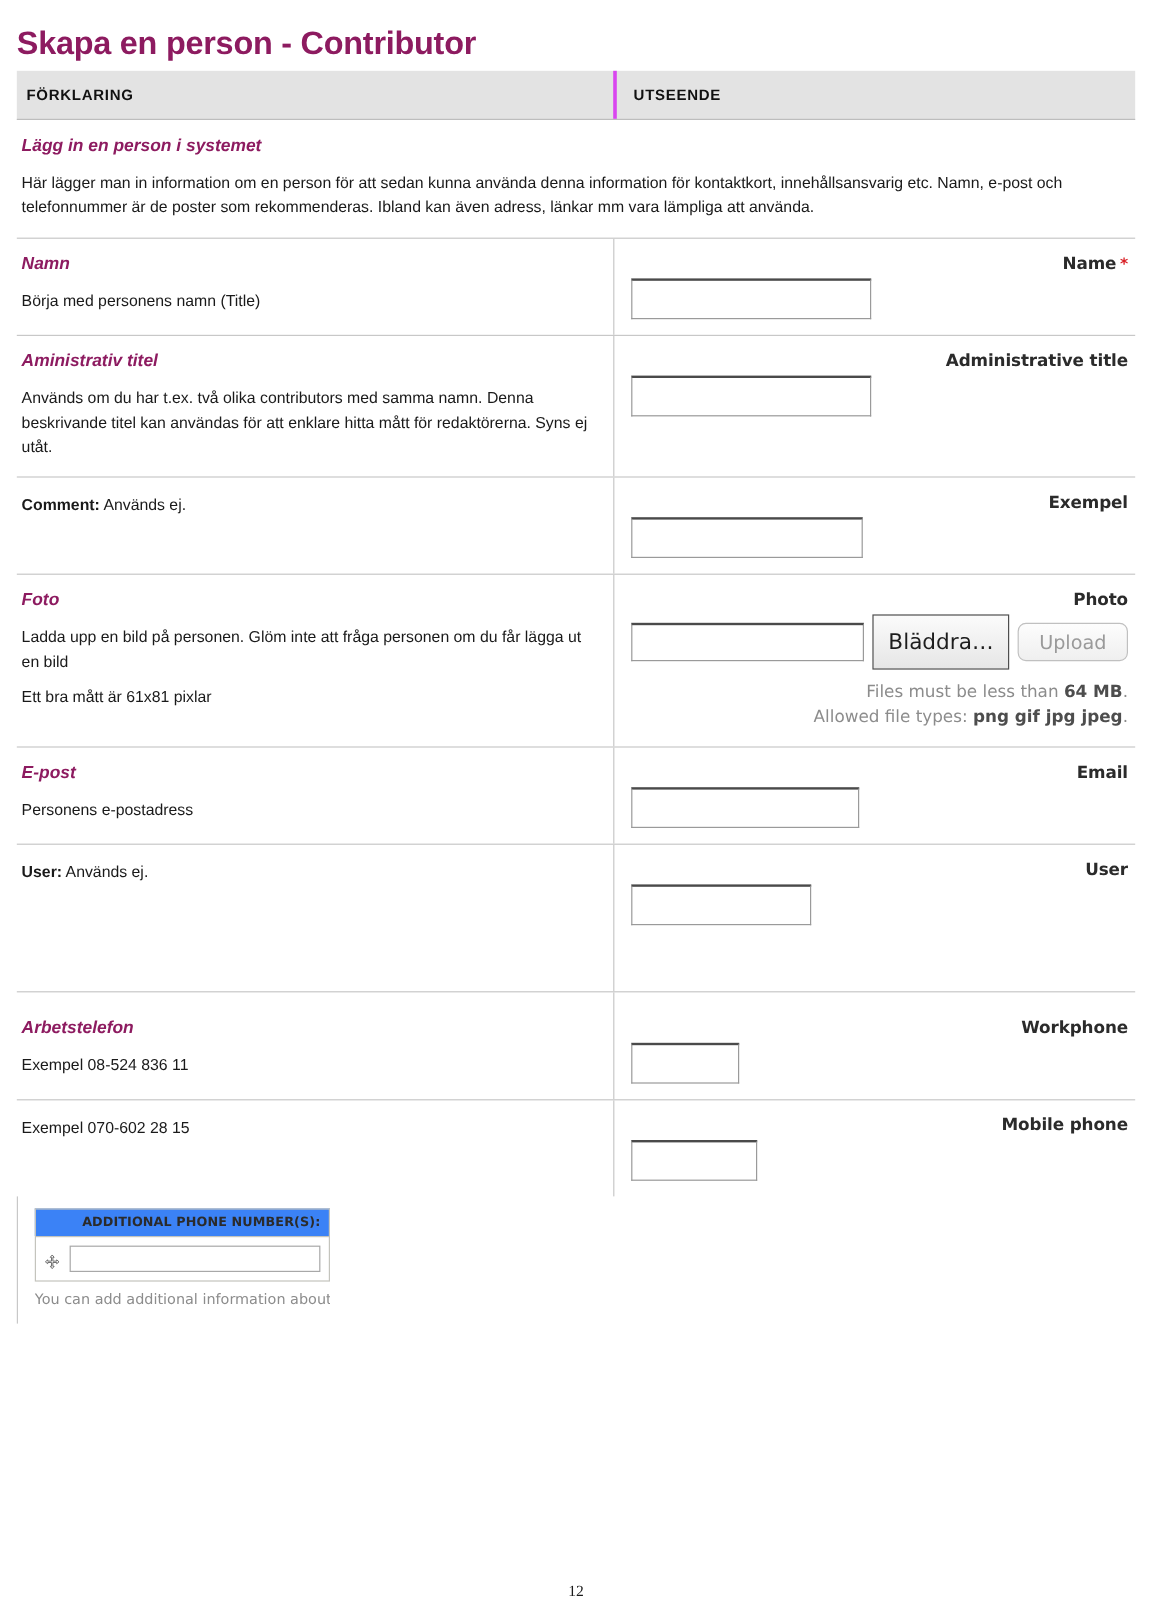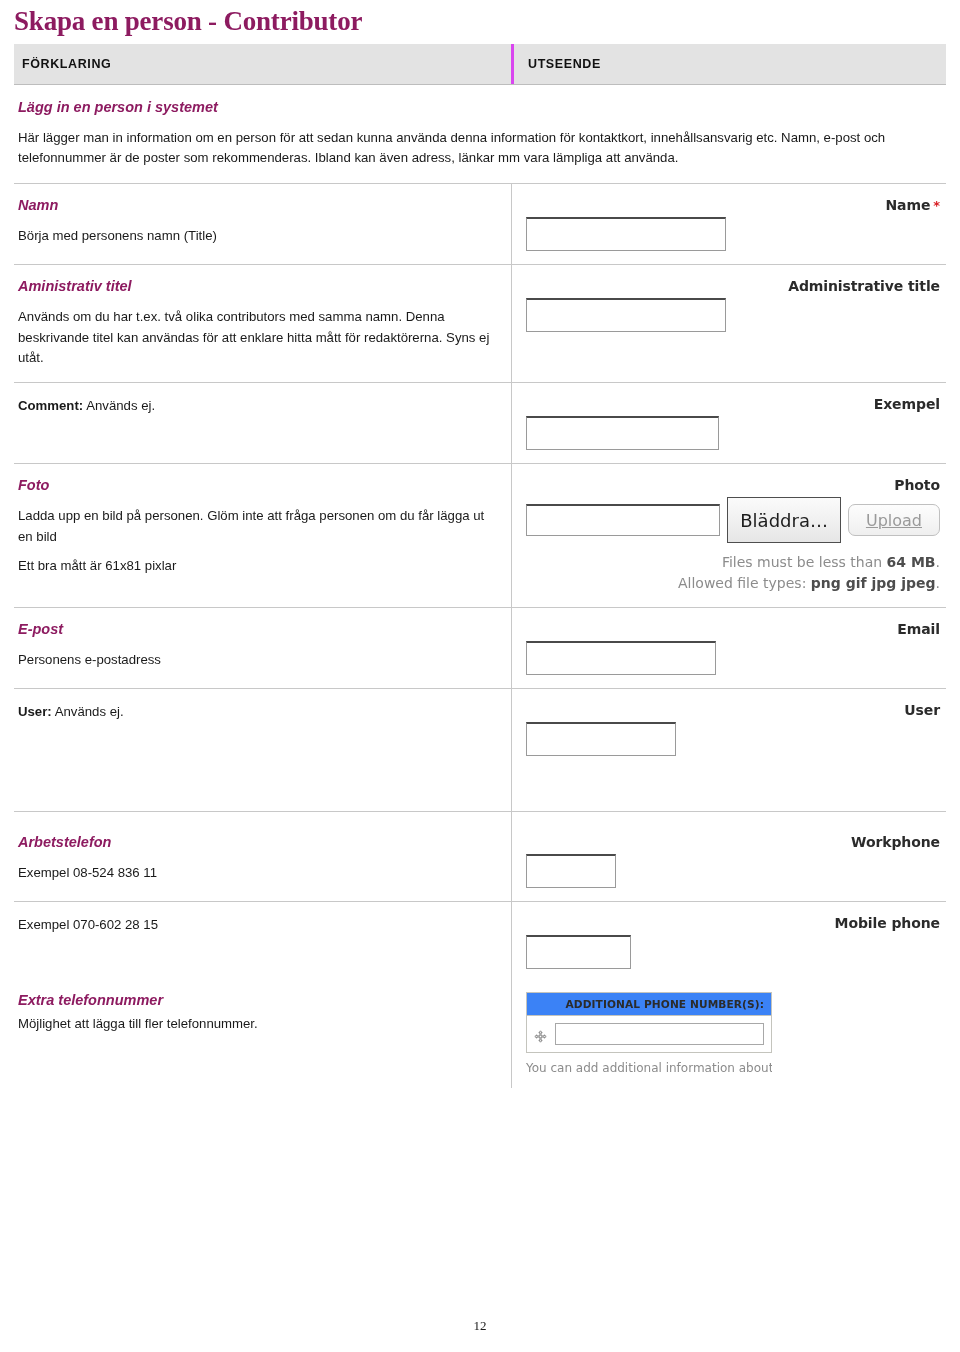"Skapa en person - Contributor" .doc-title { font-family: Liberation Serif, serif -> none; padding: 6px 0 8px 0 -> 21px 0 8px 0 }
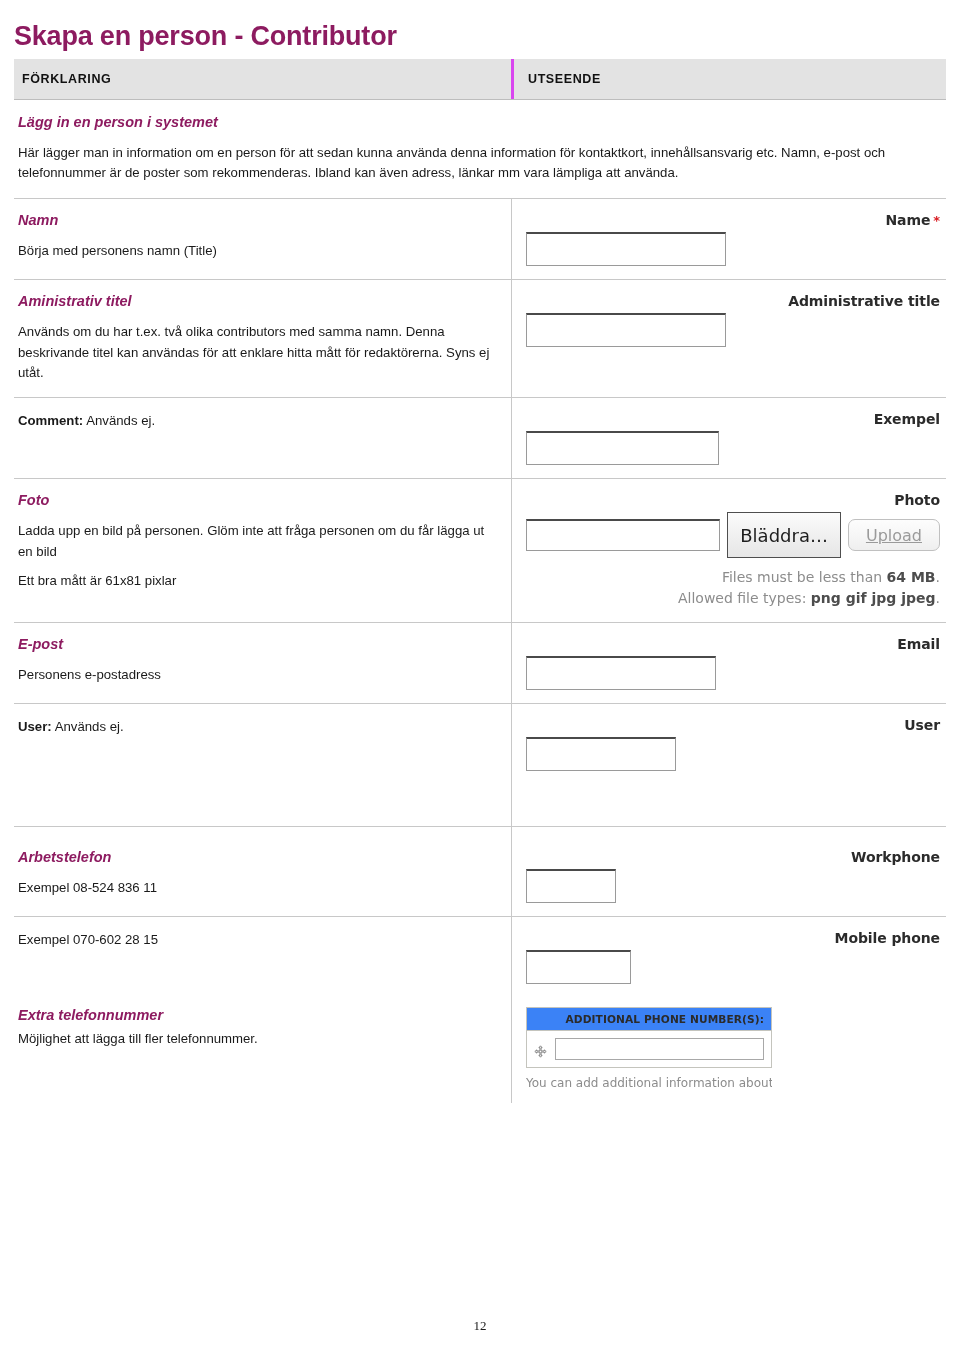"Upload" .btn-upload { text-decoration: underline -> none }
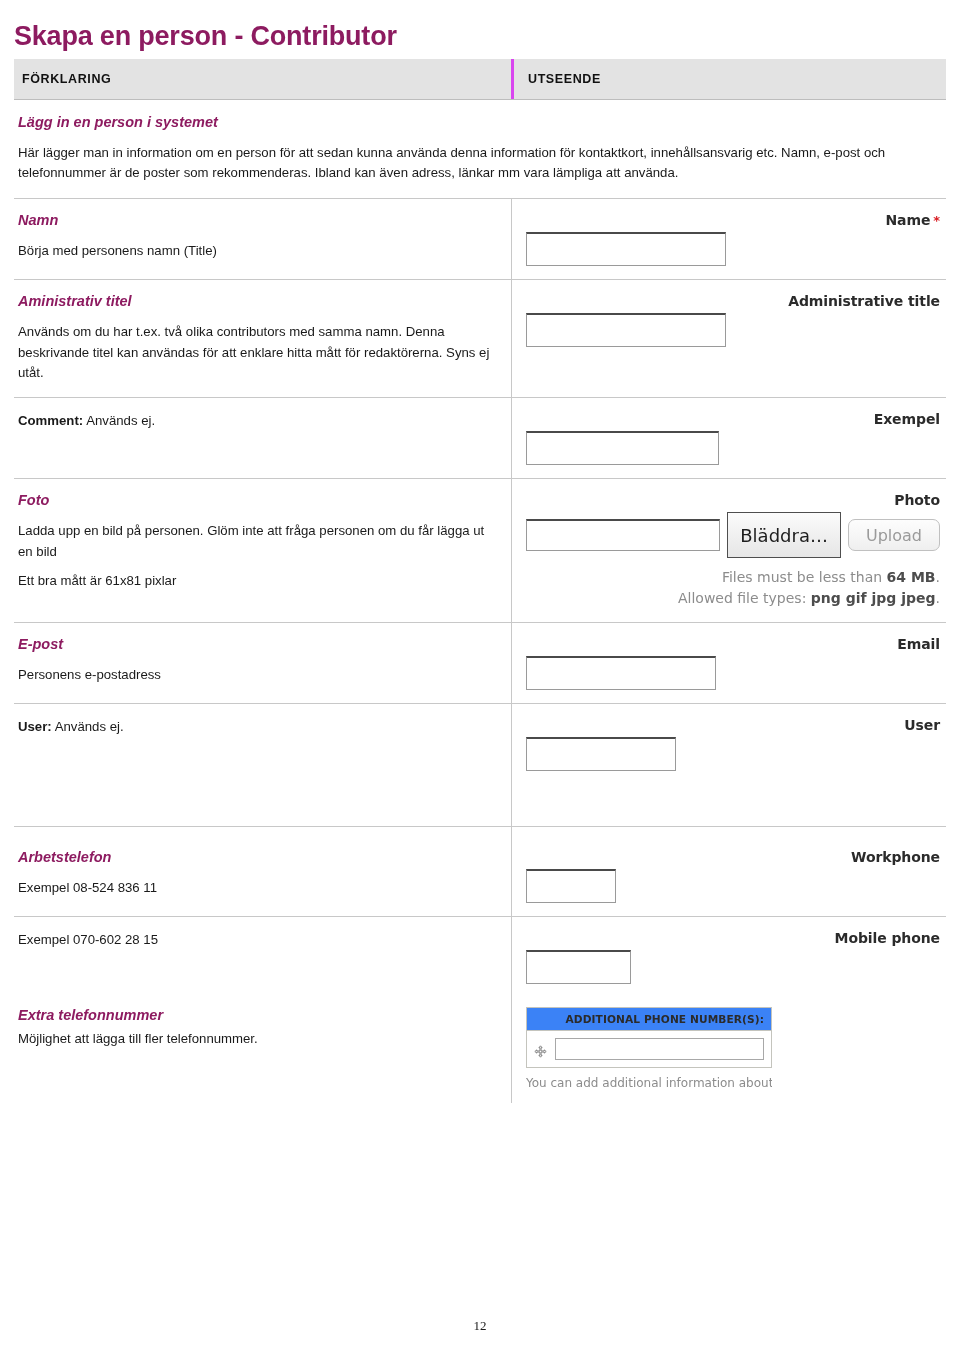"Extra telefonnummer" div.col-left { html: <div> <h3>Extra telefonnummer</h3> <p>Möjlighet att lägga till fler telefonnummer.</p> </div> -> none }
